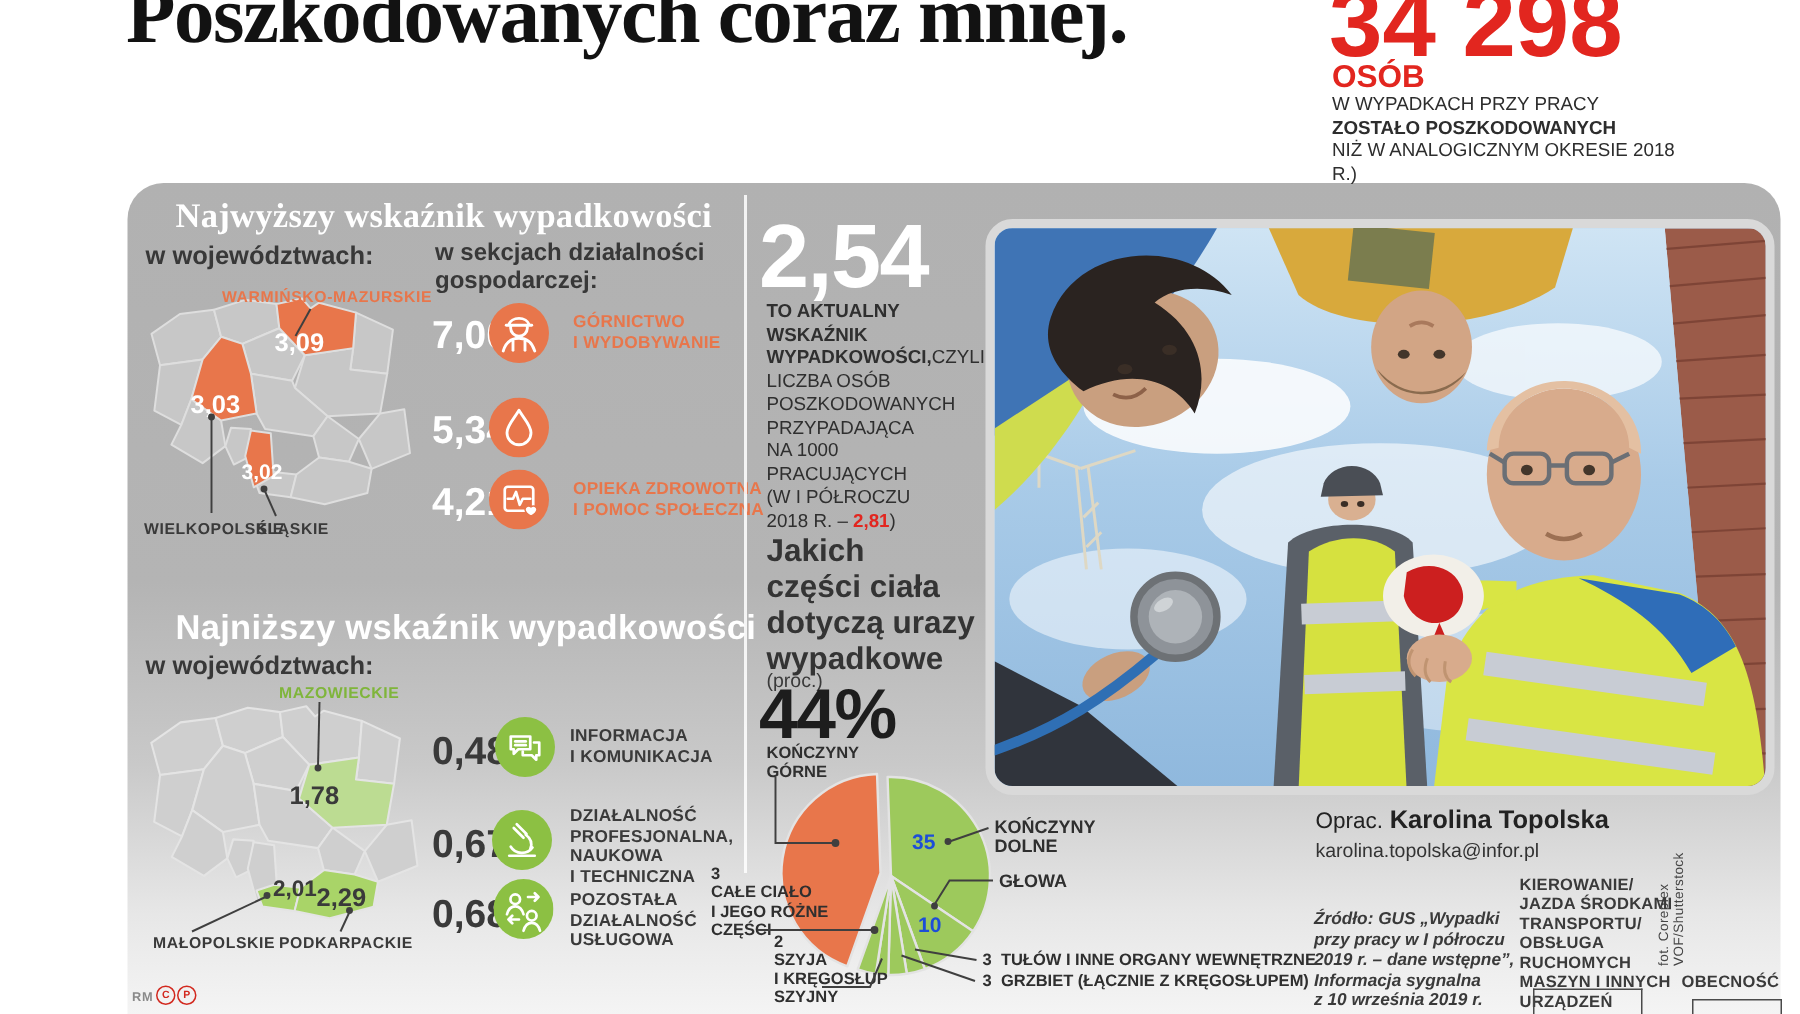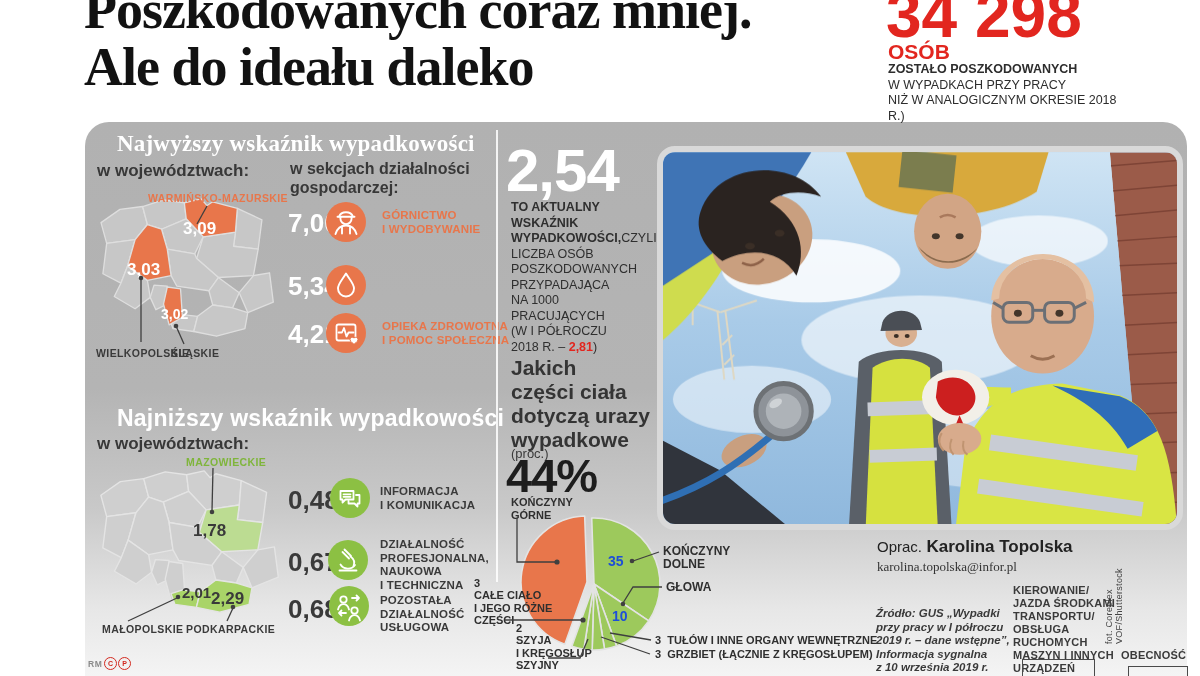"Ale do ideału daleko" div { html: <div>Ale do ideału daleko</div> -> none }
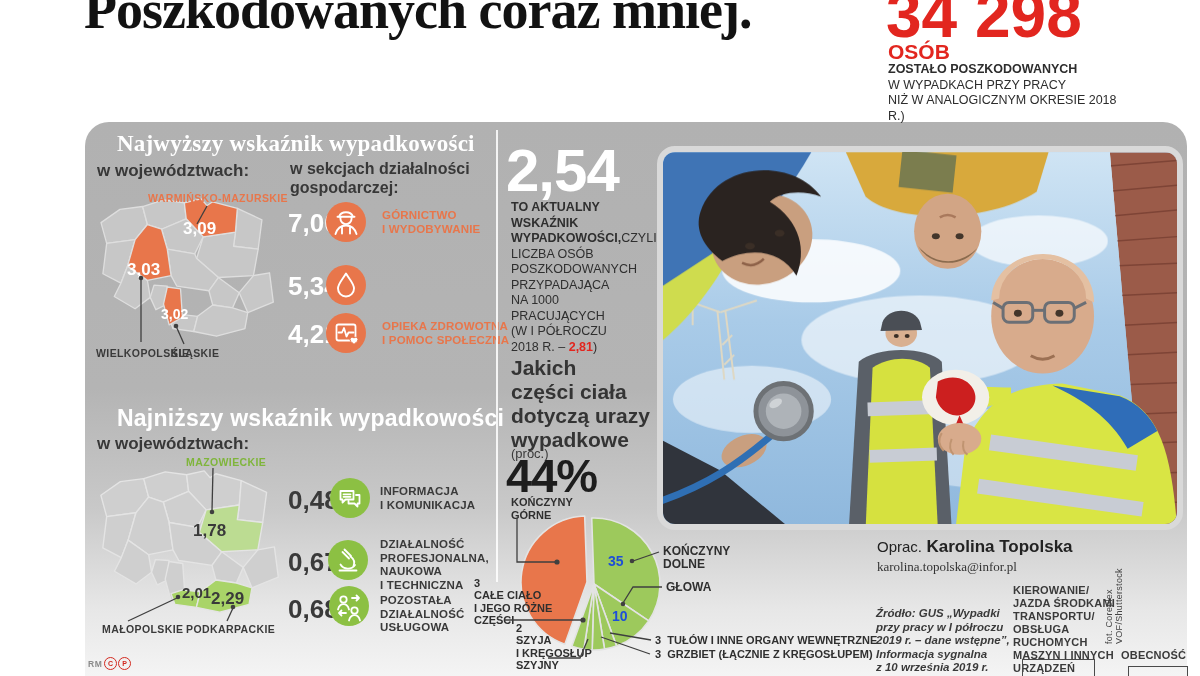"ZOSTAŁO POSZKODOWANYCH" div.stat-line { order: before "W WYPADKACH PRZY PRACY" -> after "W WYPADKACH PRZY PRACY" }
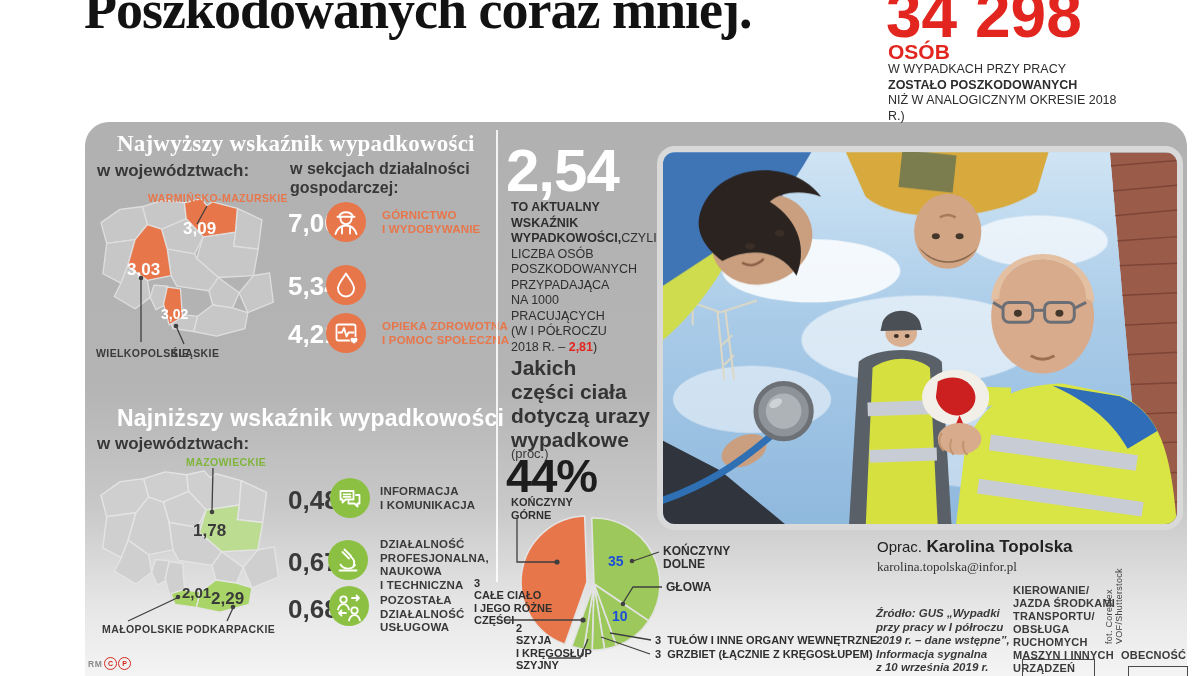"karolina.topolska@infor.pl" div.abs { font-family: Liberation Serif, serif -> none }
